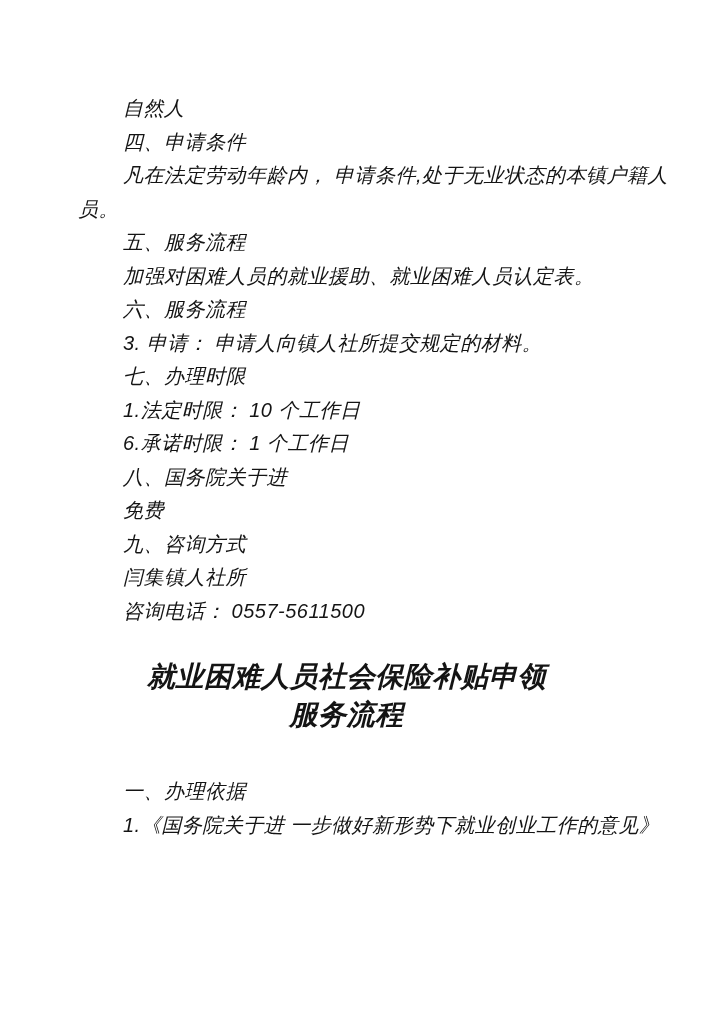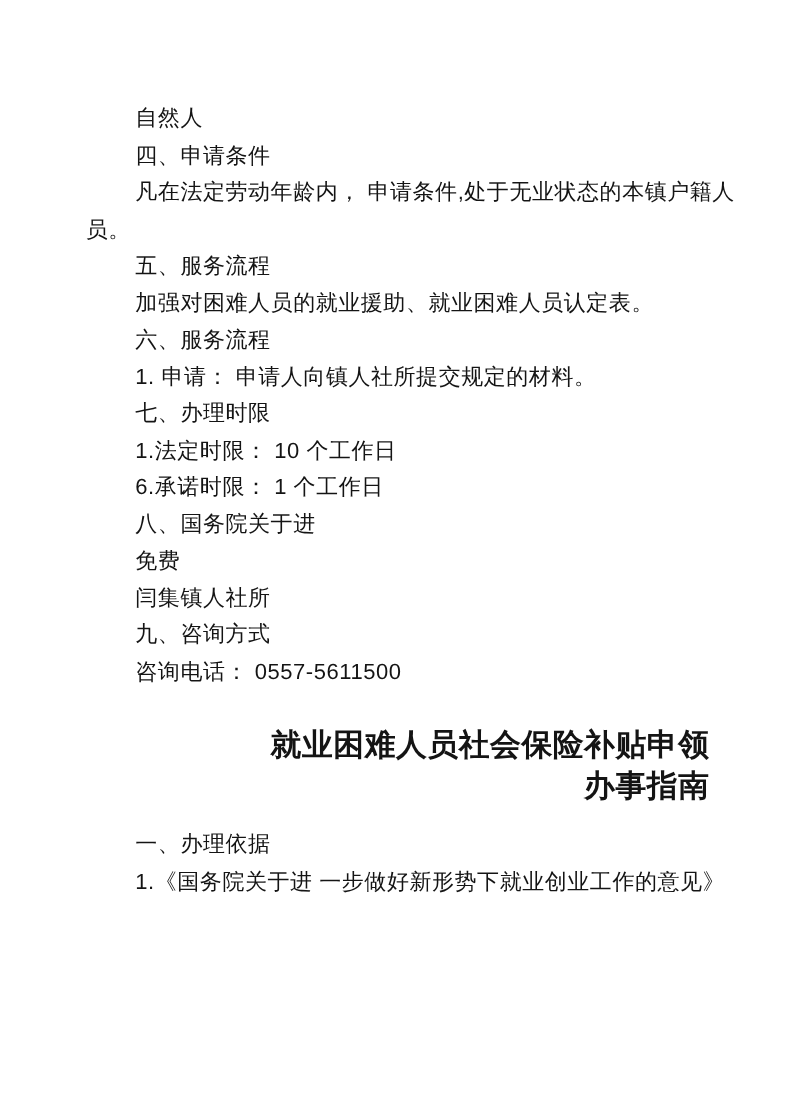"自然人" .content { font-style: none -> italic; padding: 92px 70px 0 78px -> 92px 100px 0 78px }
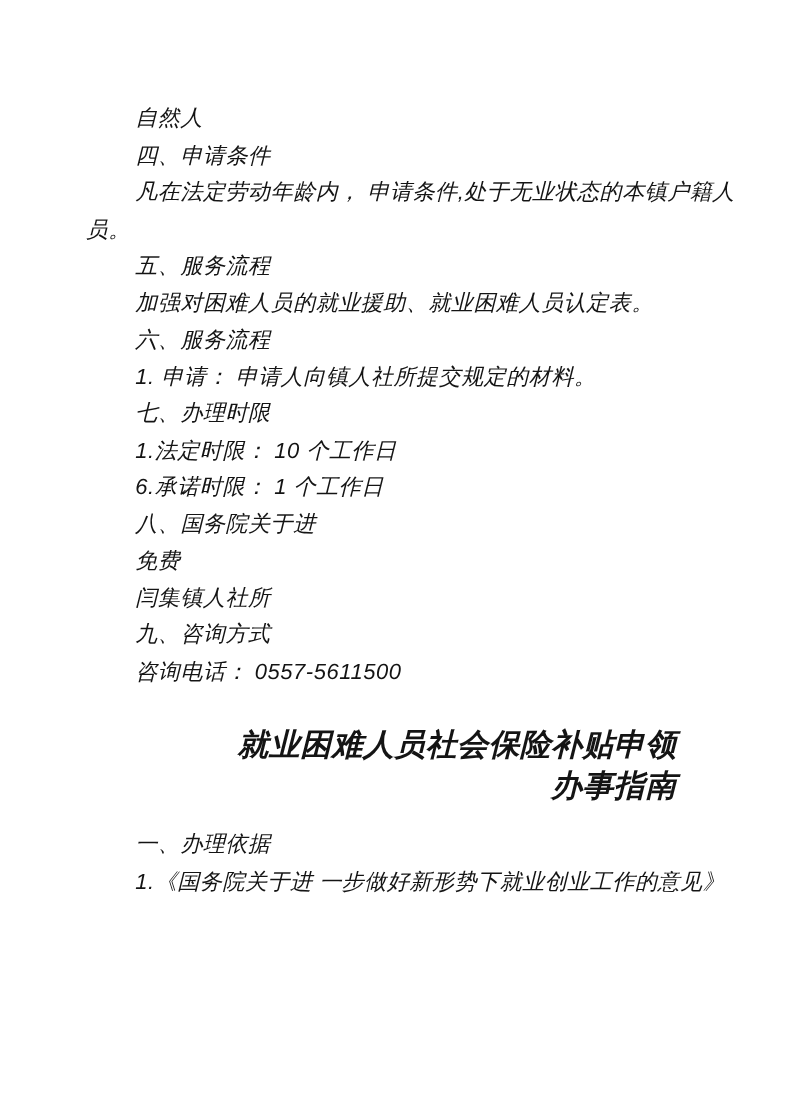"1. 申请： 申请人向镇人社所提交规定的材料。" div.doc-line { text: 1 -> 3 }
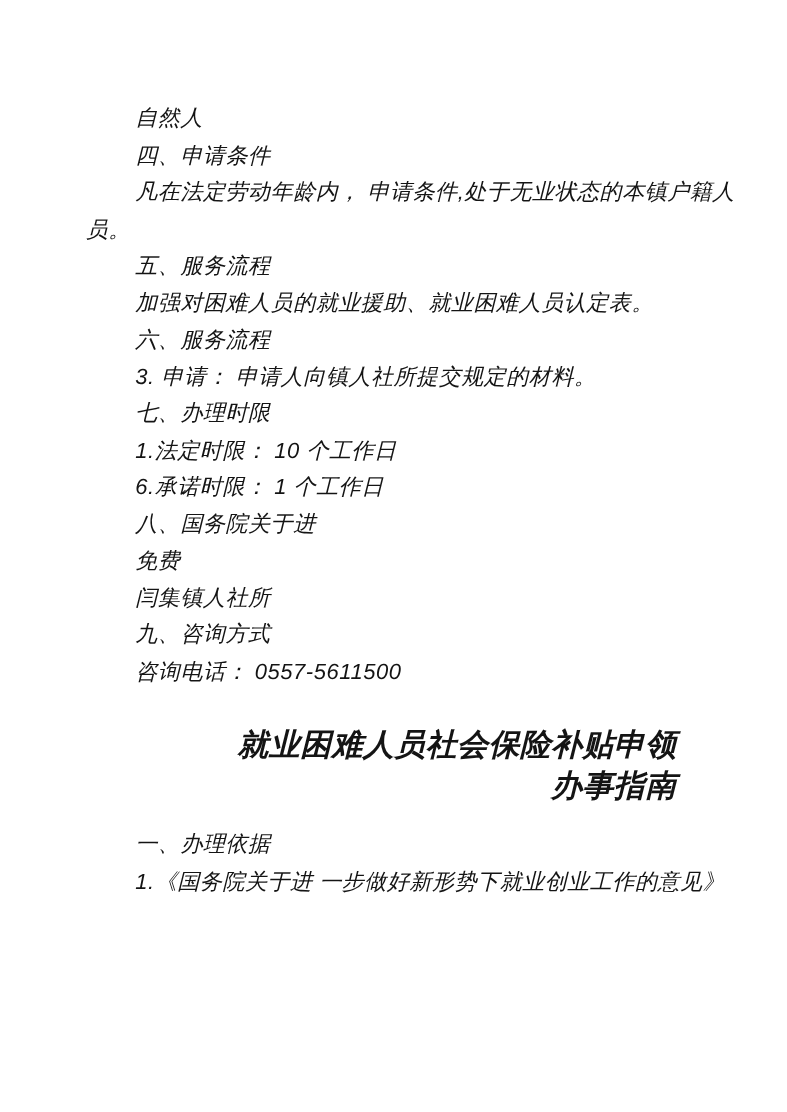"闫集镇人社所" div.doc-line { order: before "九、咨询方式" -> after "九、咨询方式" }
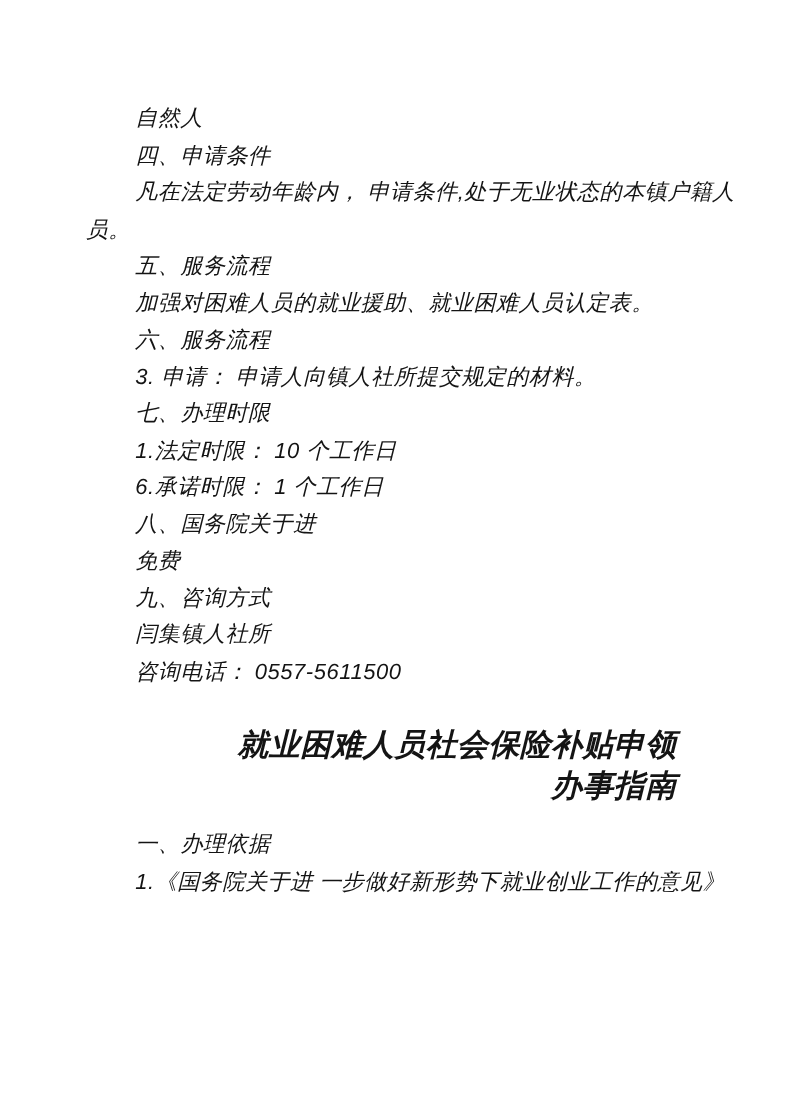"就业困难人员社会保险补贴申领" .doc-title { text-align: right -> center }
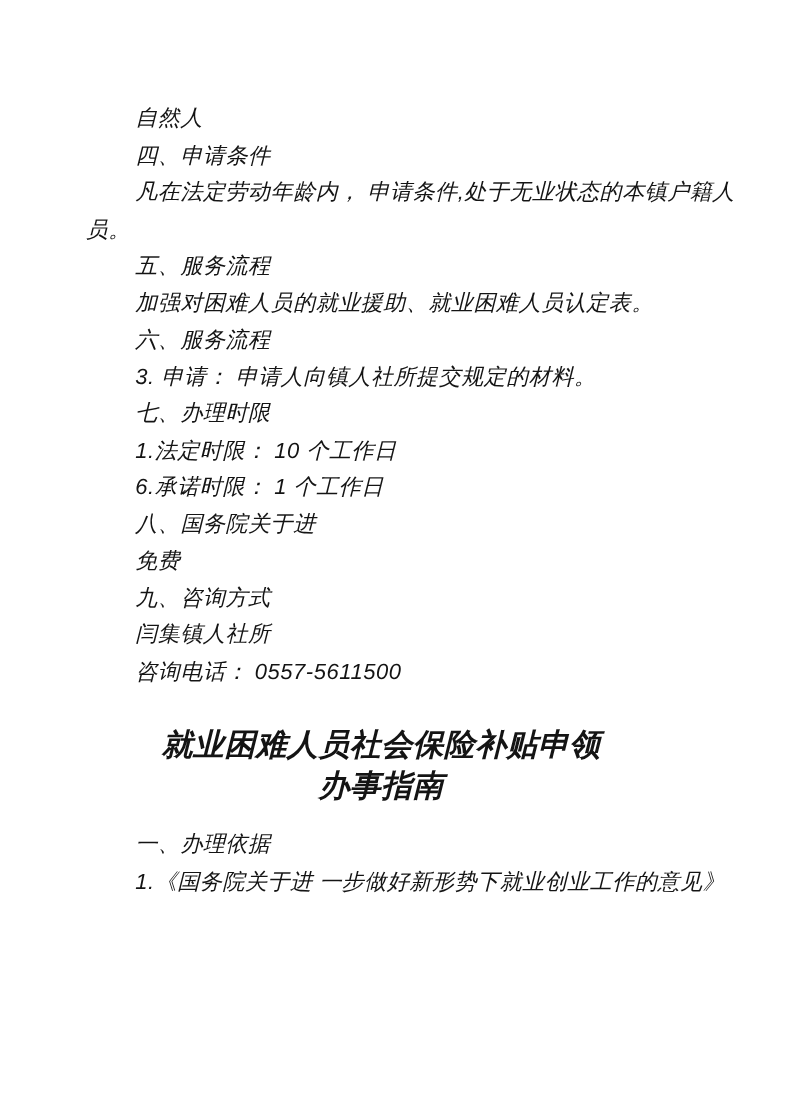"办事指南" span.title-line { text: 办事指南 -> 服务流程 }
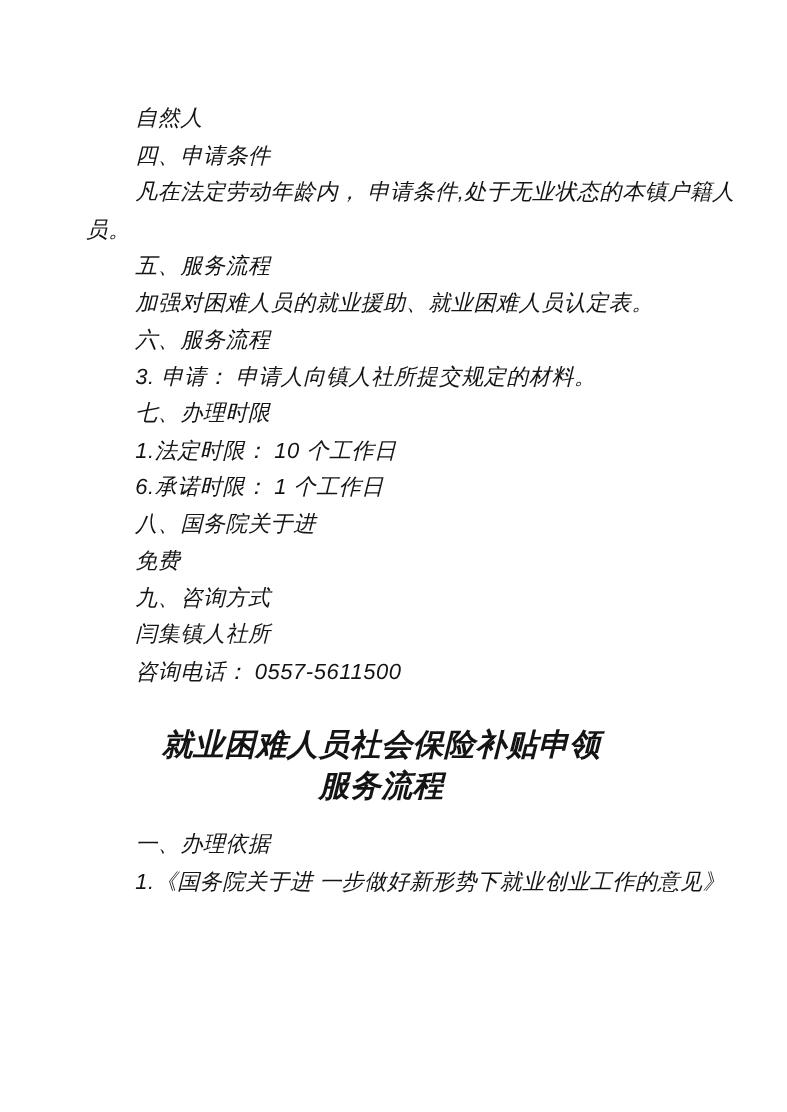"一、办理依据" .section2 { margin-top: 18px -> 41px }
